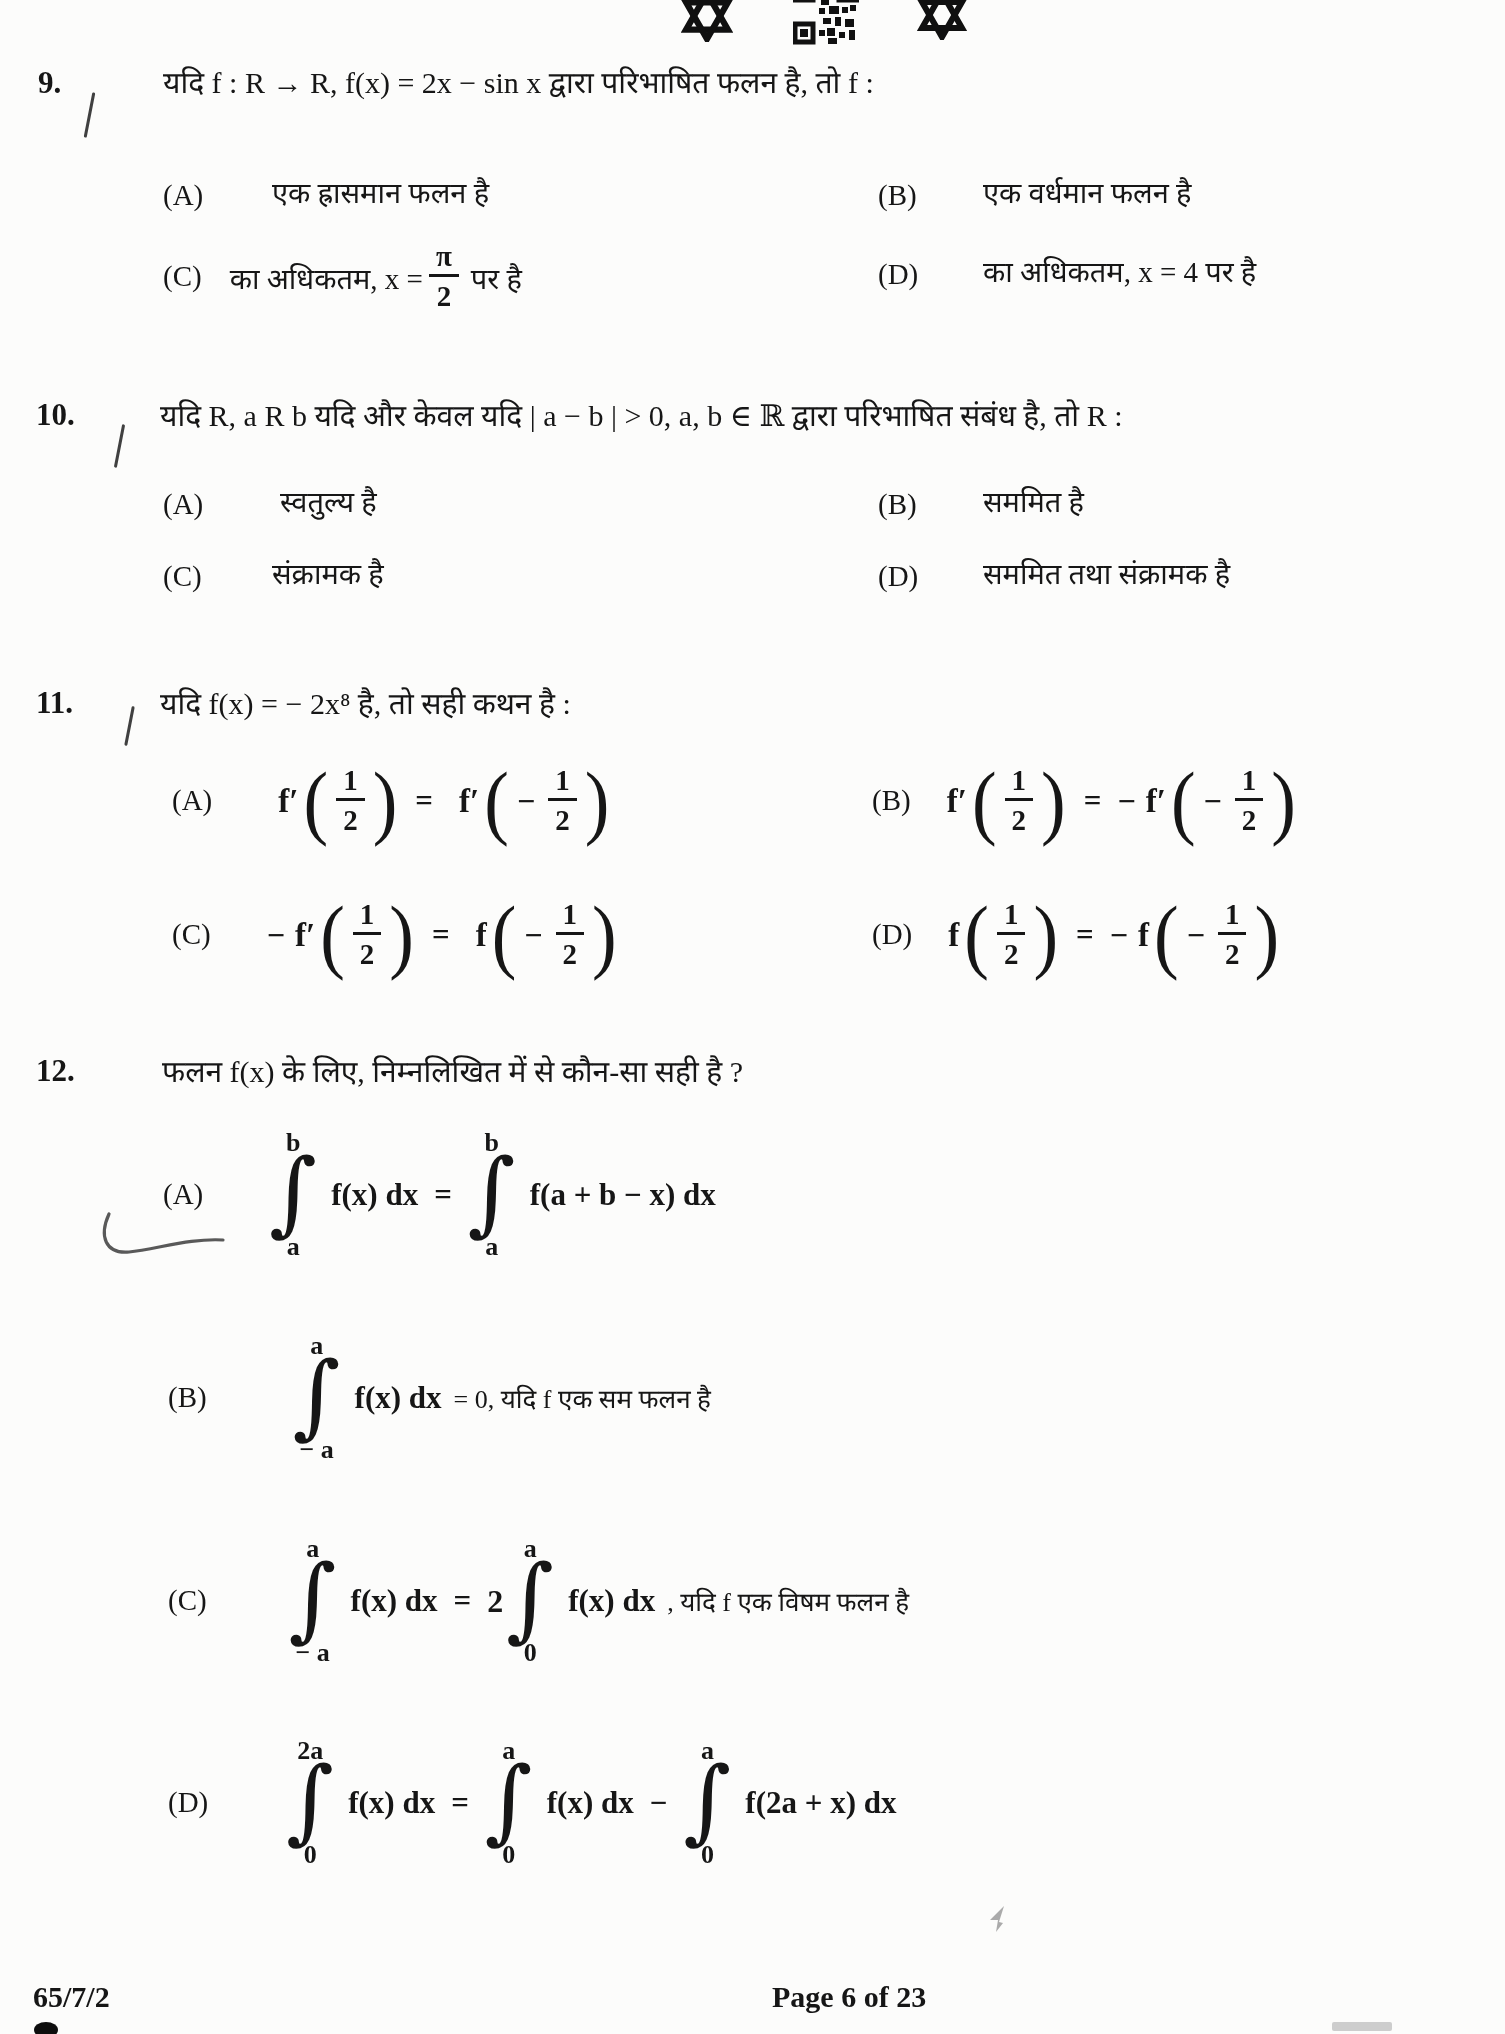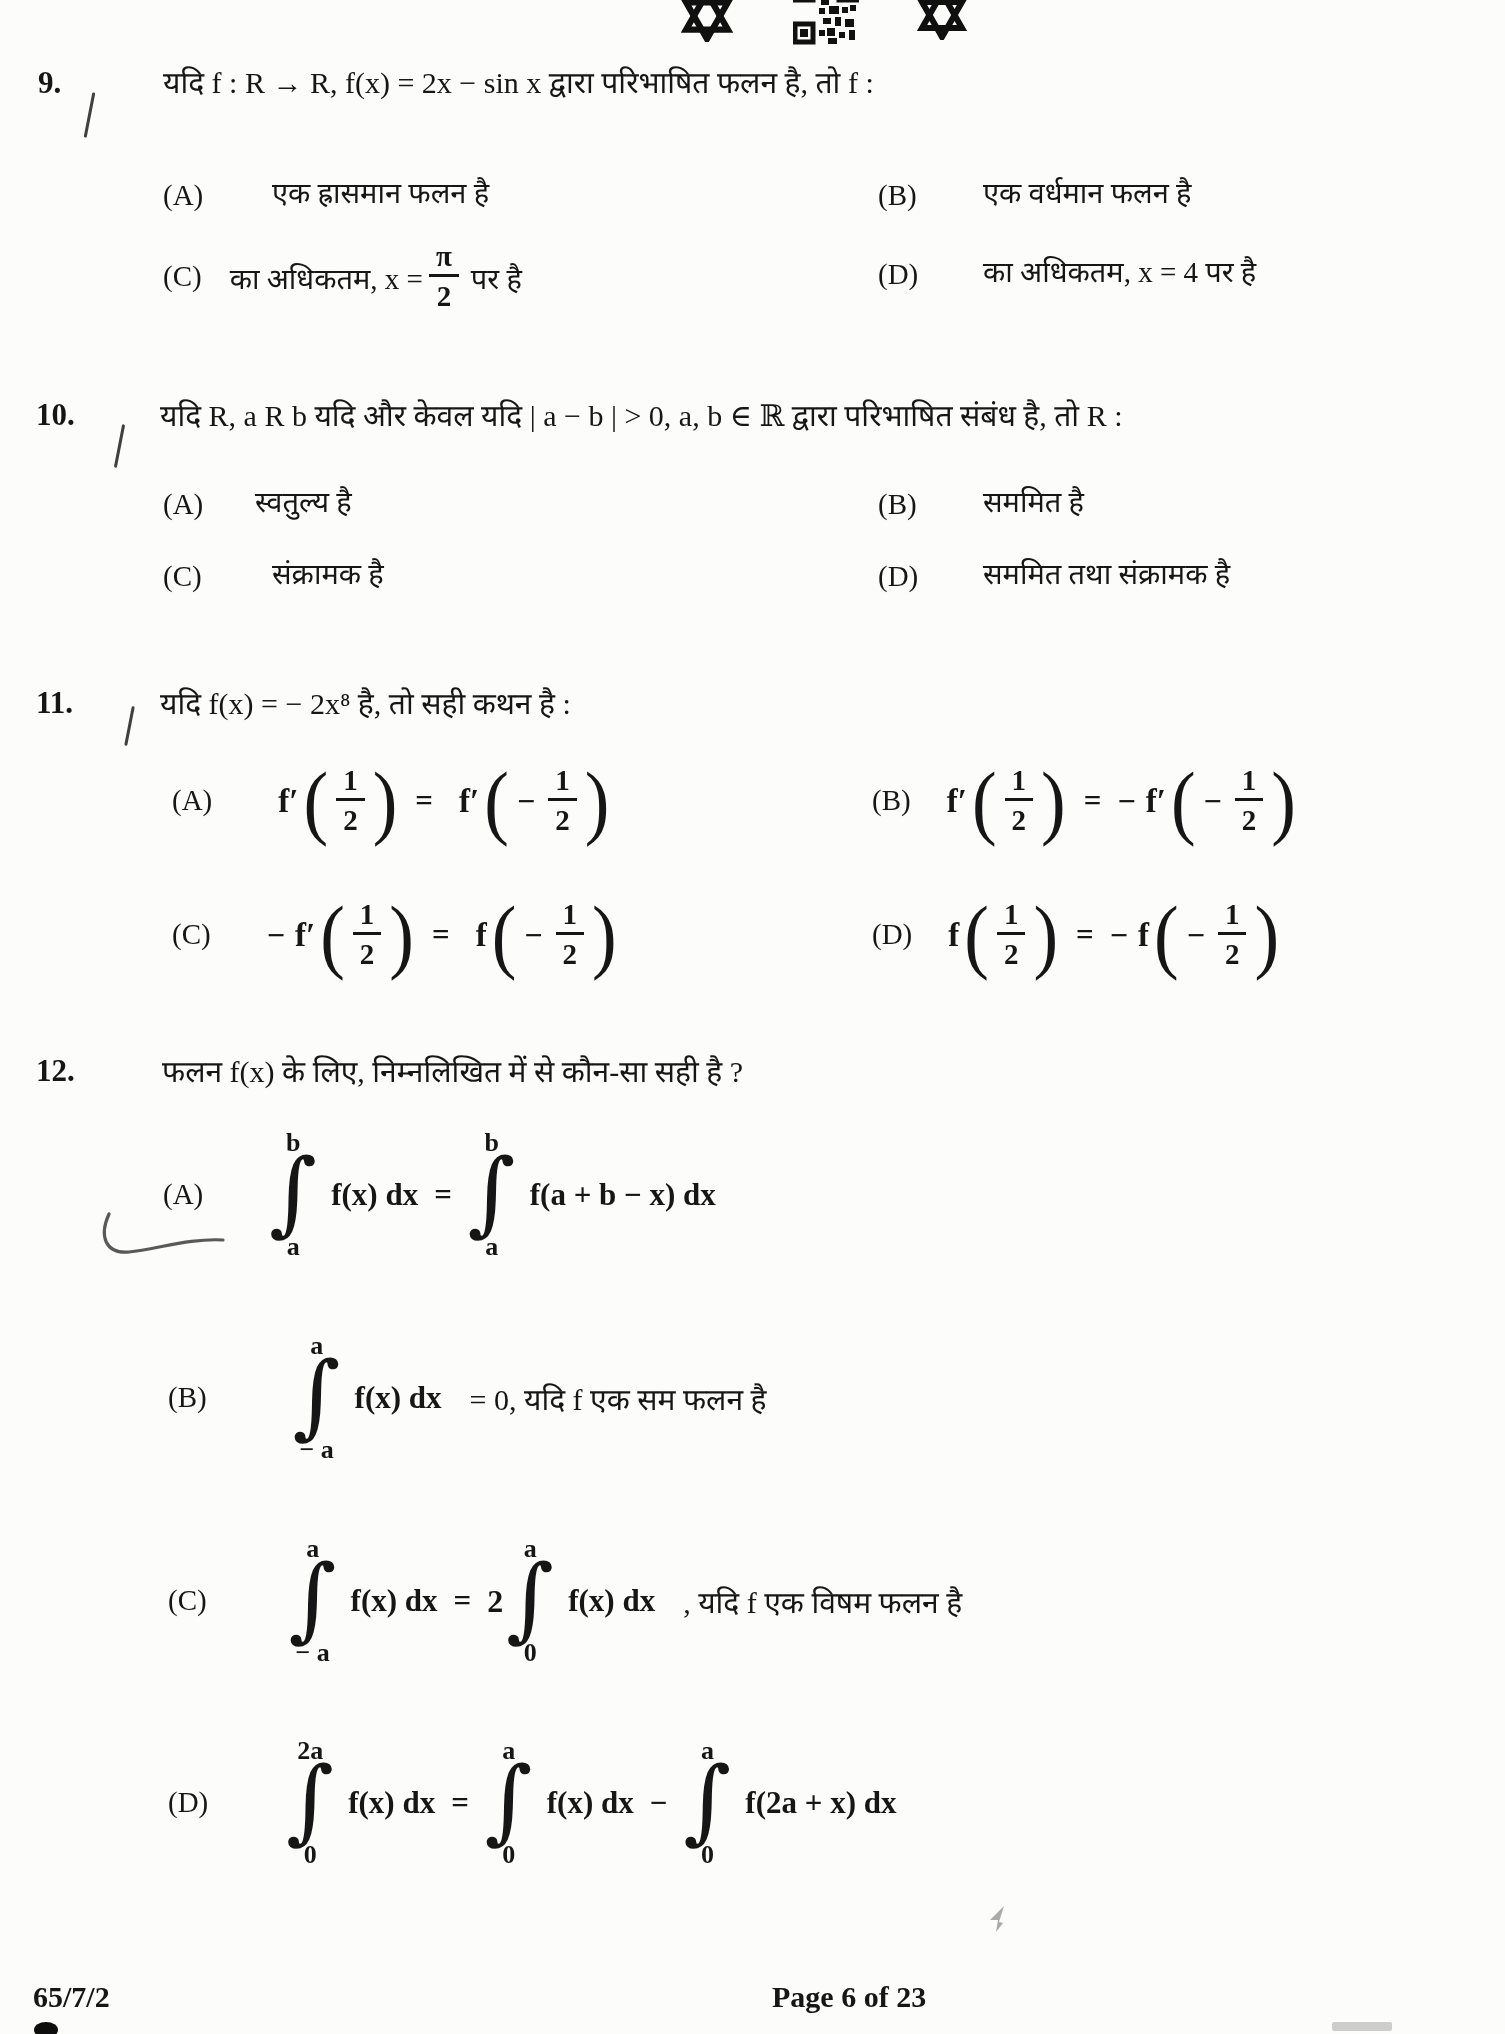"स्वतुल्य है" span.abs { left: 255px -> 280px }
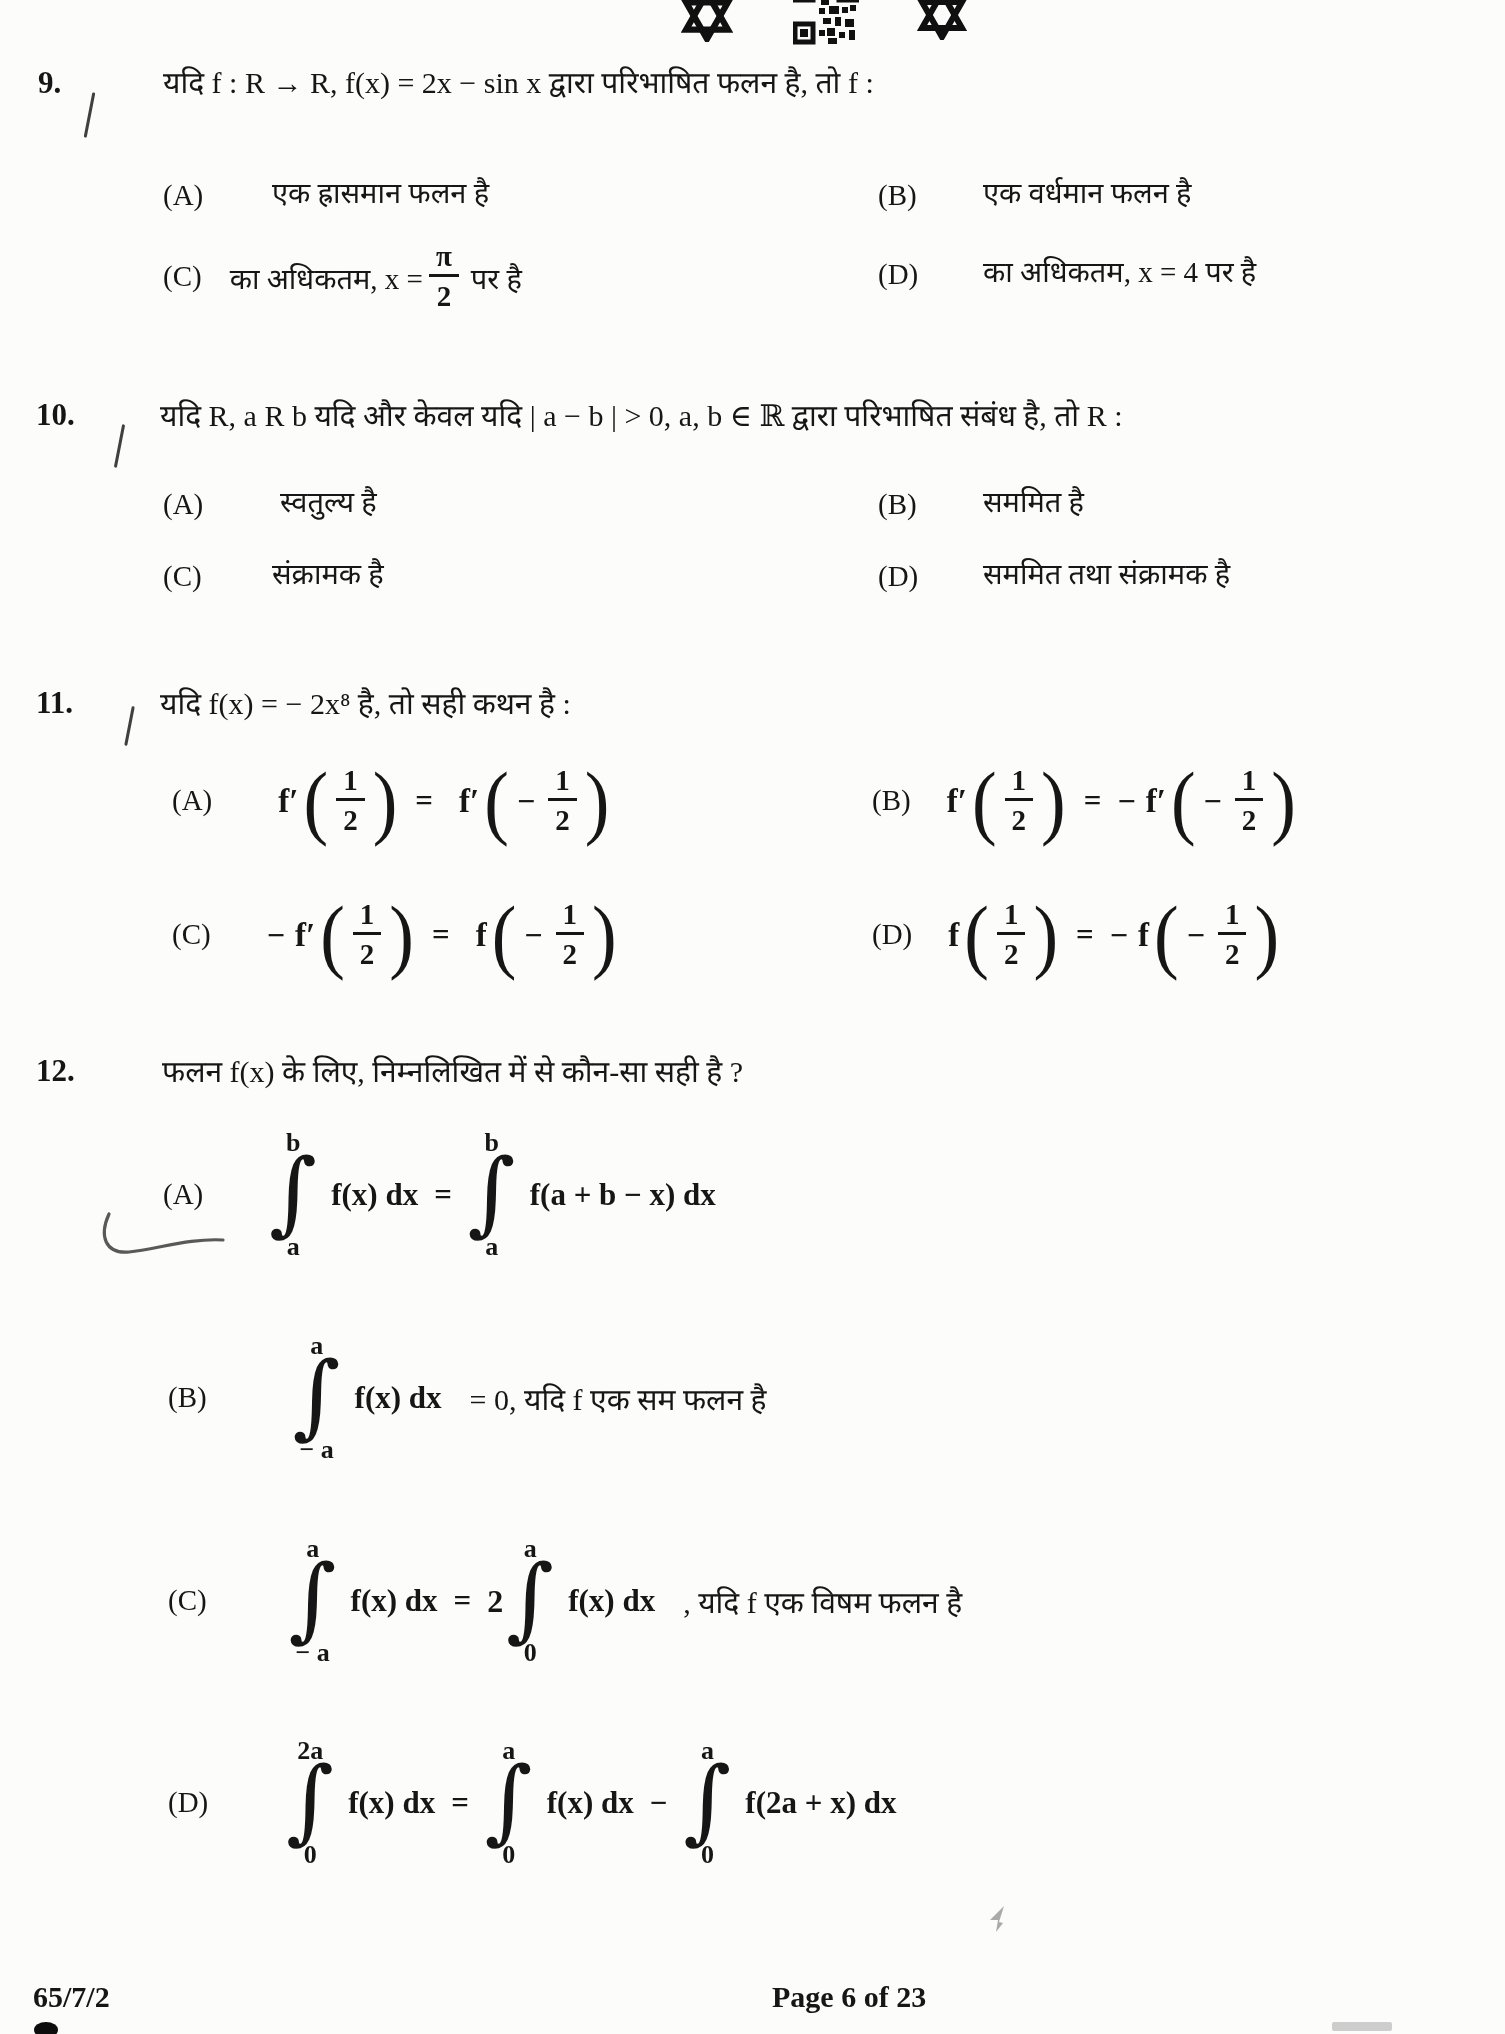"= 0, यदि f एक" .irest { font-size: 30px -> 26px; margin-left: 28px -> 12px }
